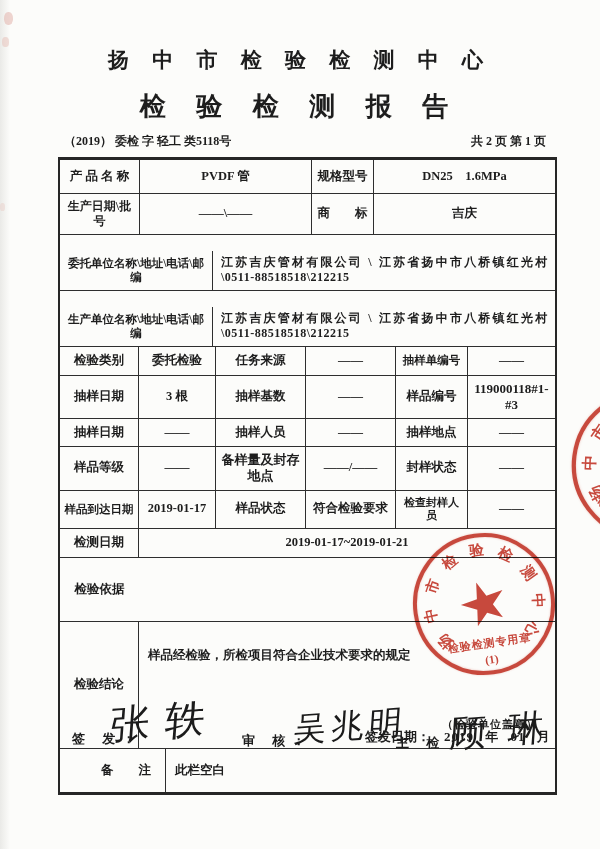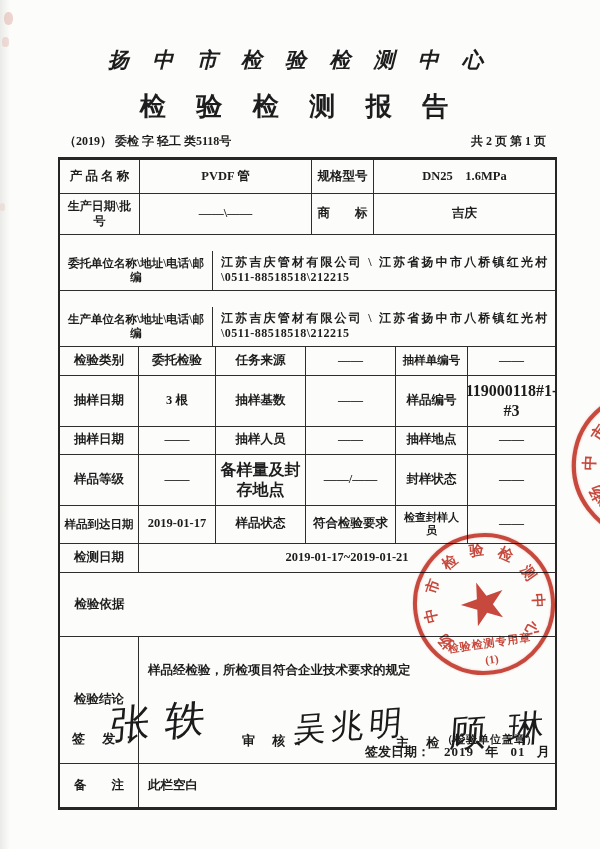"扬 中 市 检 验" .org-title { font-style: italic -> none }
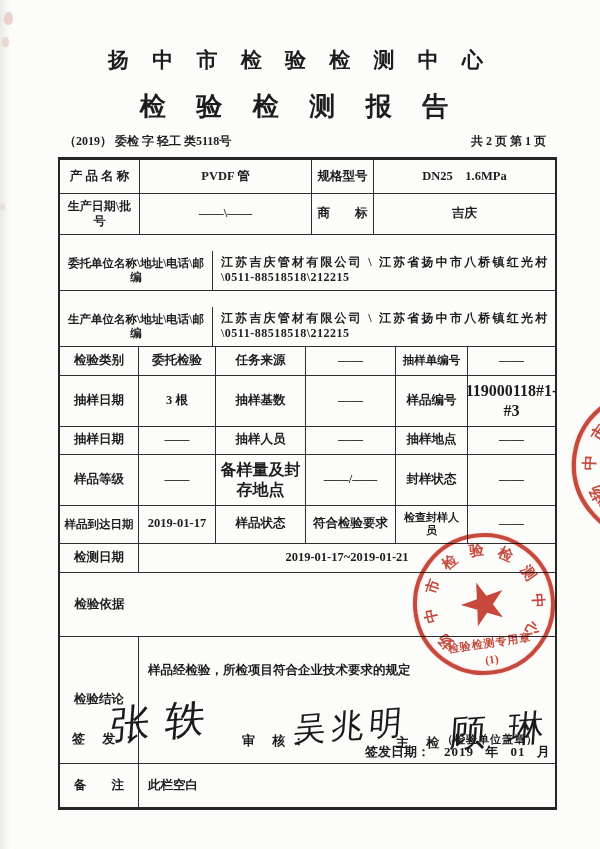"119000118#1-#3" .fs105 { font-size: 16px -> 13px }
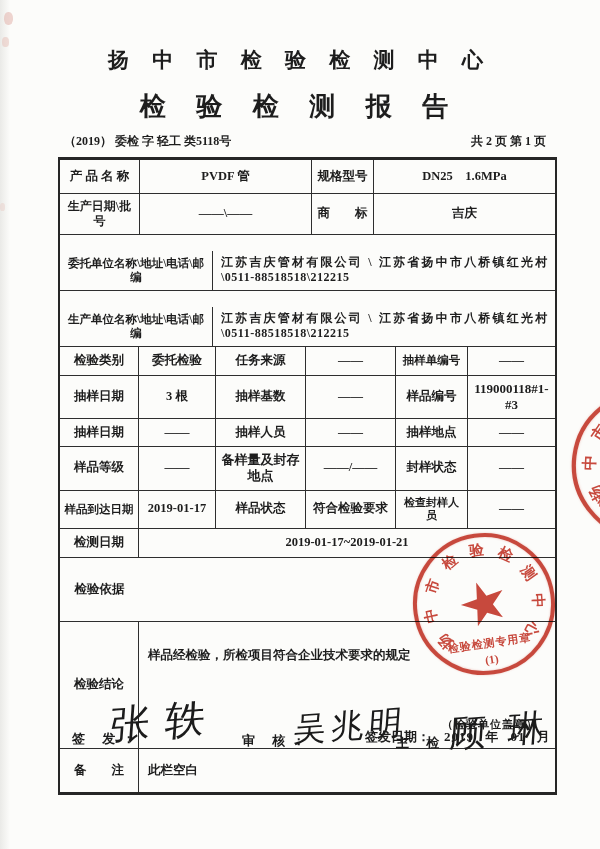"备 注" .tr:last-child { margin-left: none -> 27px }
